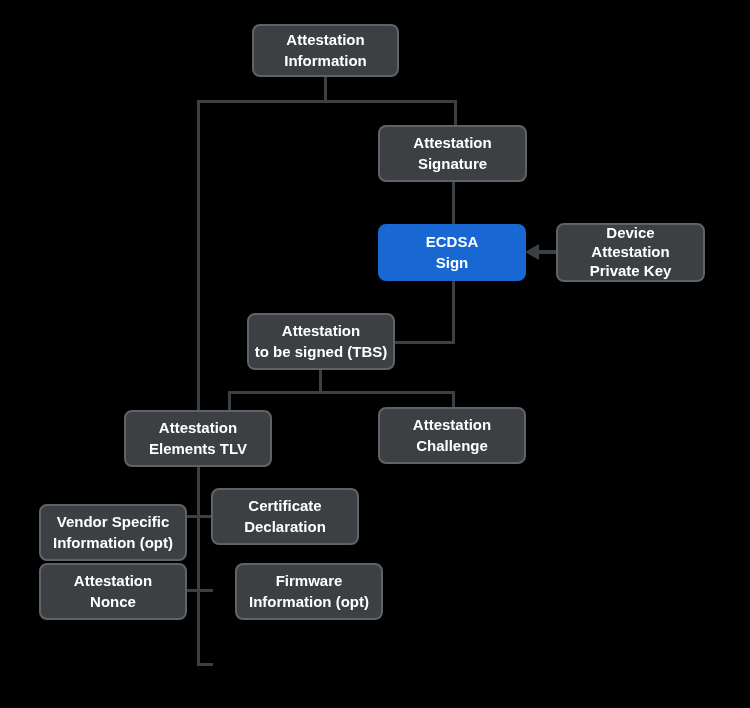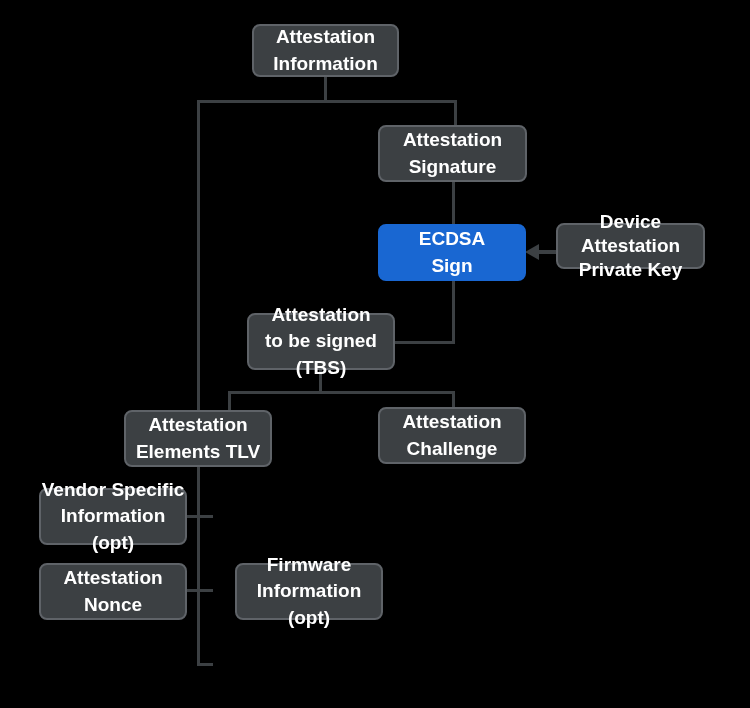"Attestation" .node { font-size: 19px -> 15px }
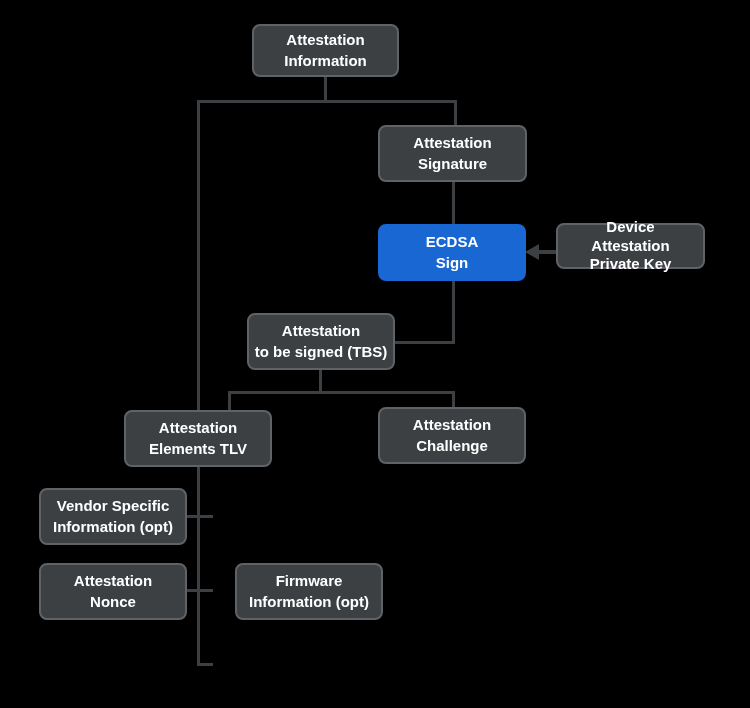"Device" div.node { height: 46px -> 59px }
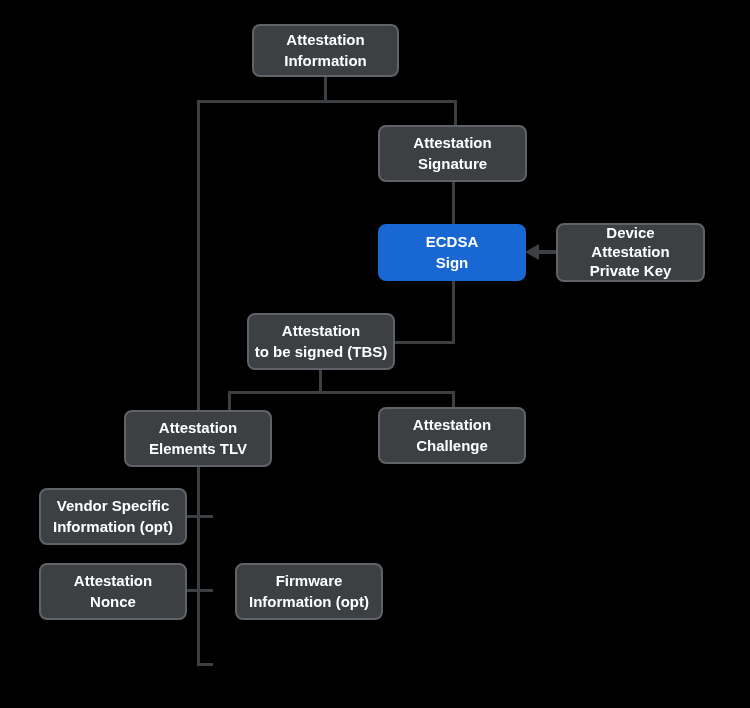"Certificate" div.node { html: none -> <div>Certificate Declaration</div> }
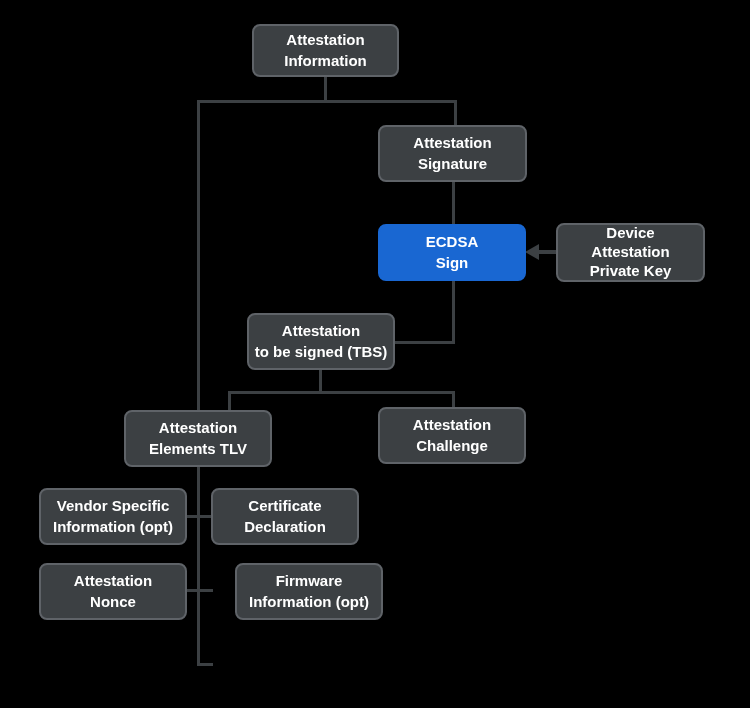"Vendor Specific" div.node { top: 488px -> 504px }
